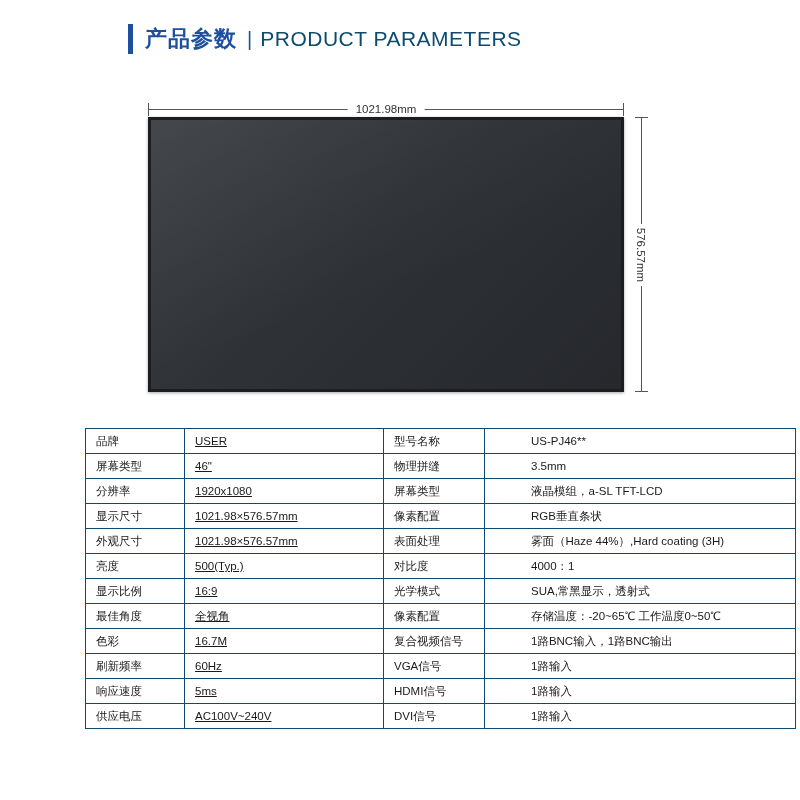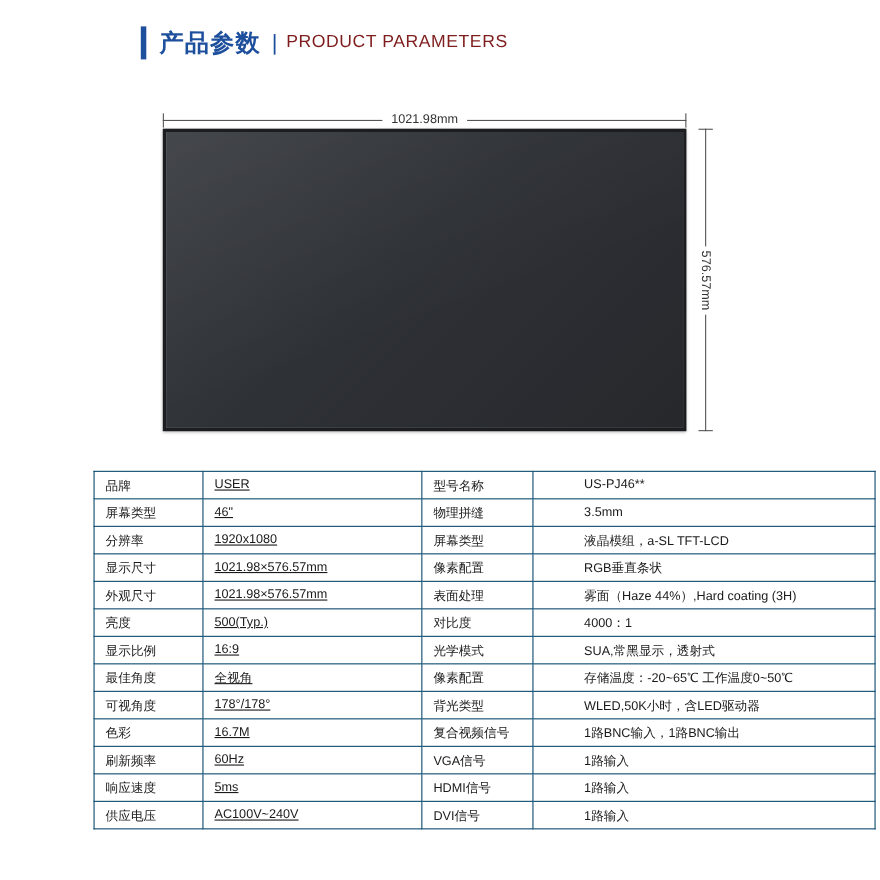"PRODUCT PARAMETERS" .header-en { color: #7f1d1d -> #0c4a6e; font-size: 16px -> 21px }
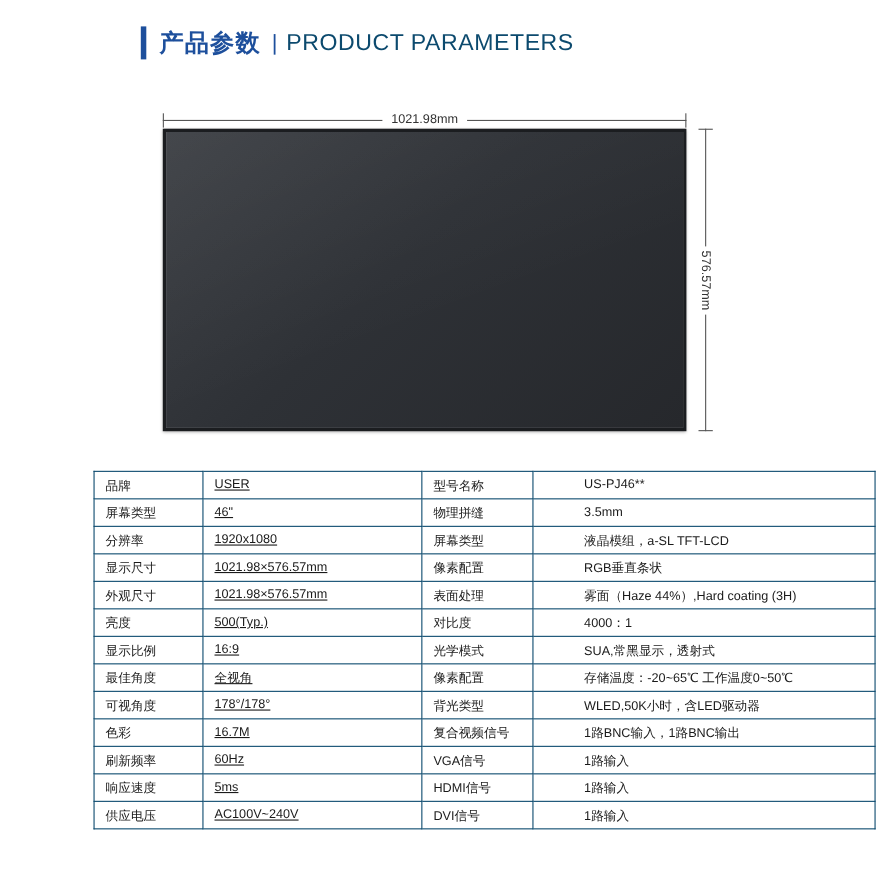"可视角度" tr { html: <tr> <td>可视角度</td> <td>178°/178°</td> <td>背光类型</td> <td>WLED,50K小时，含LED驱动器</td> </tr> -> none }
